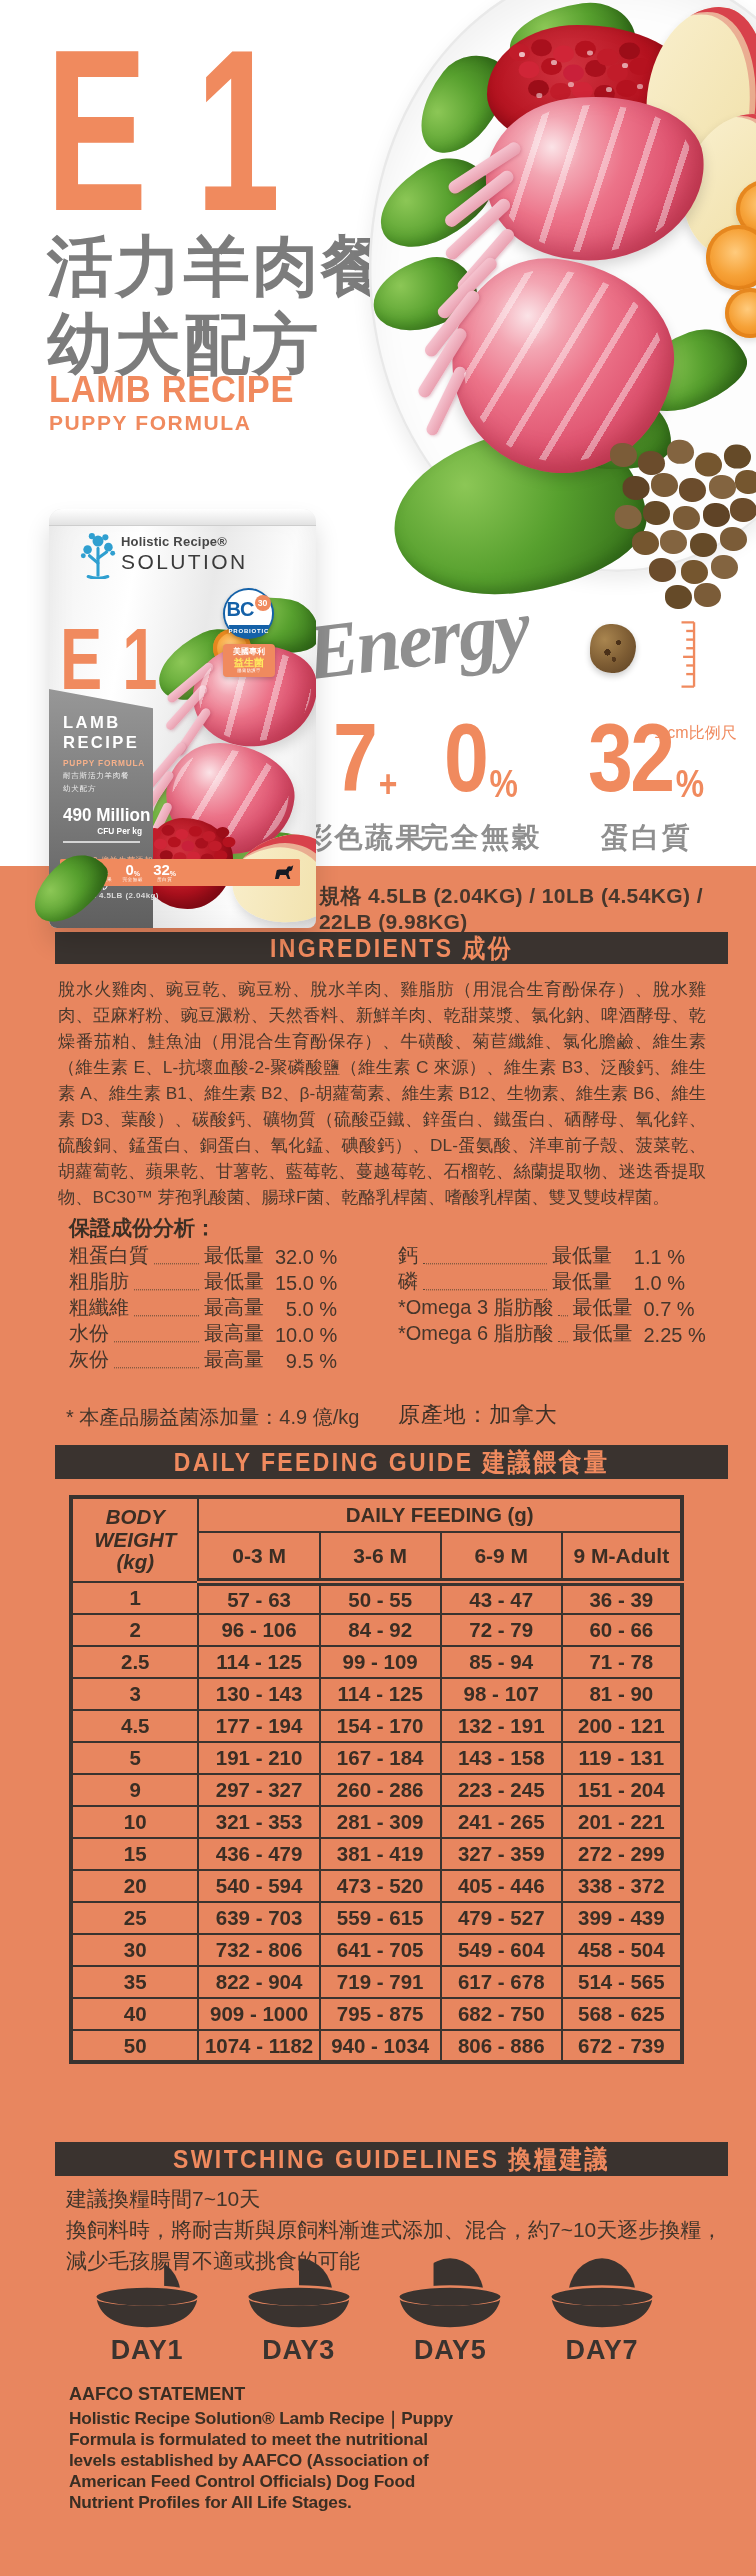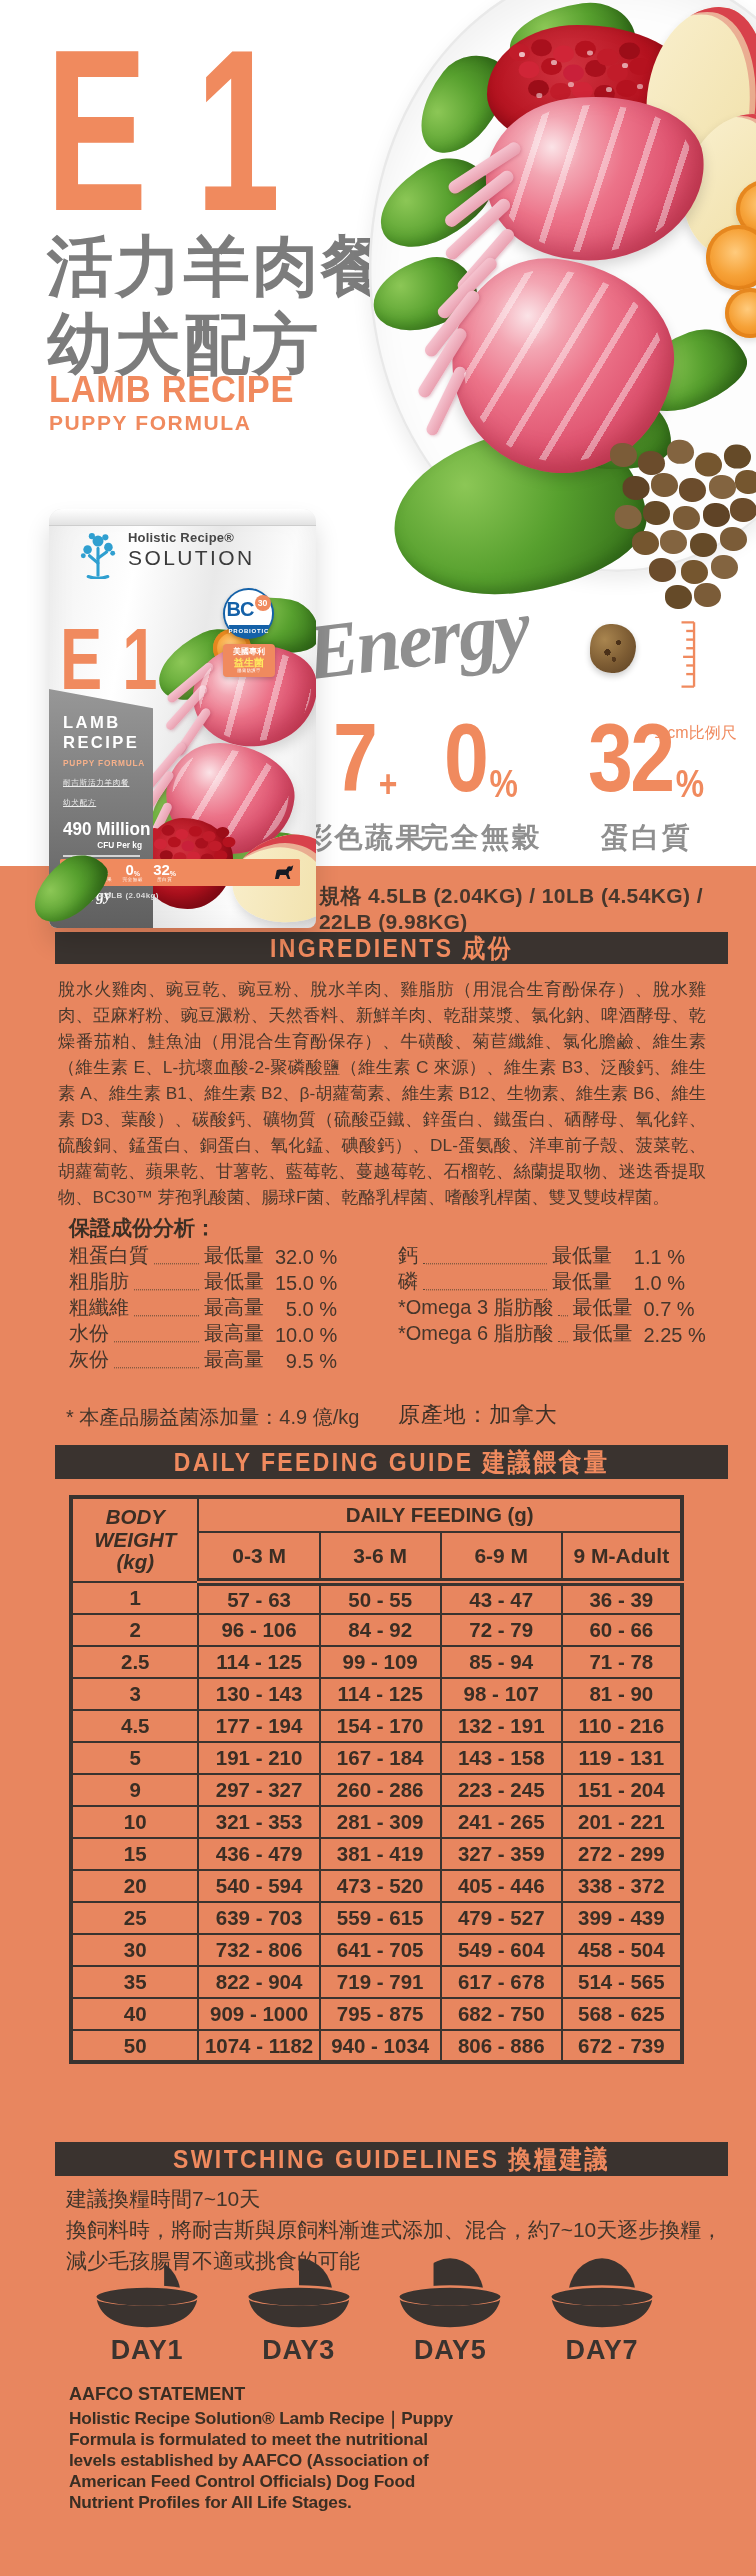"Holistic Recipe®" .bag-logo { align-items: flex-start -> center; gap: 8px -> 1px }
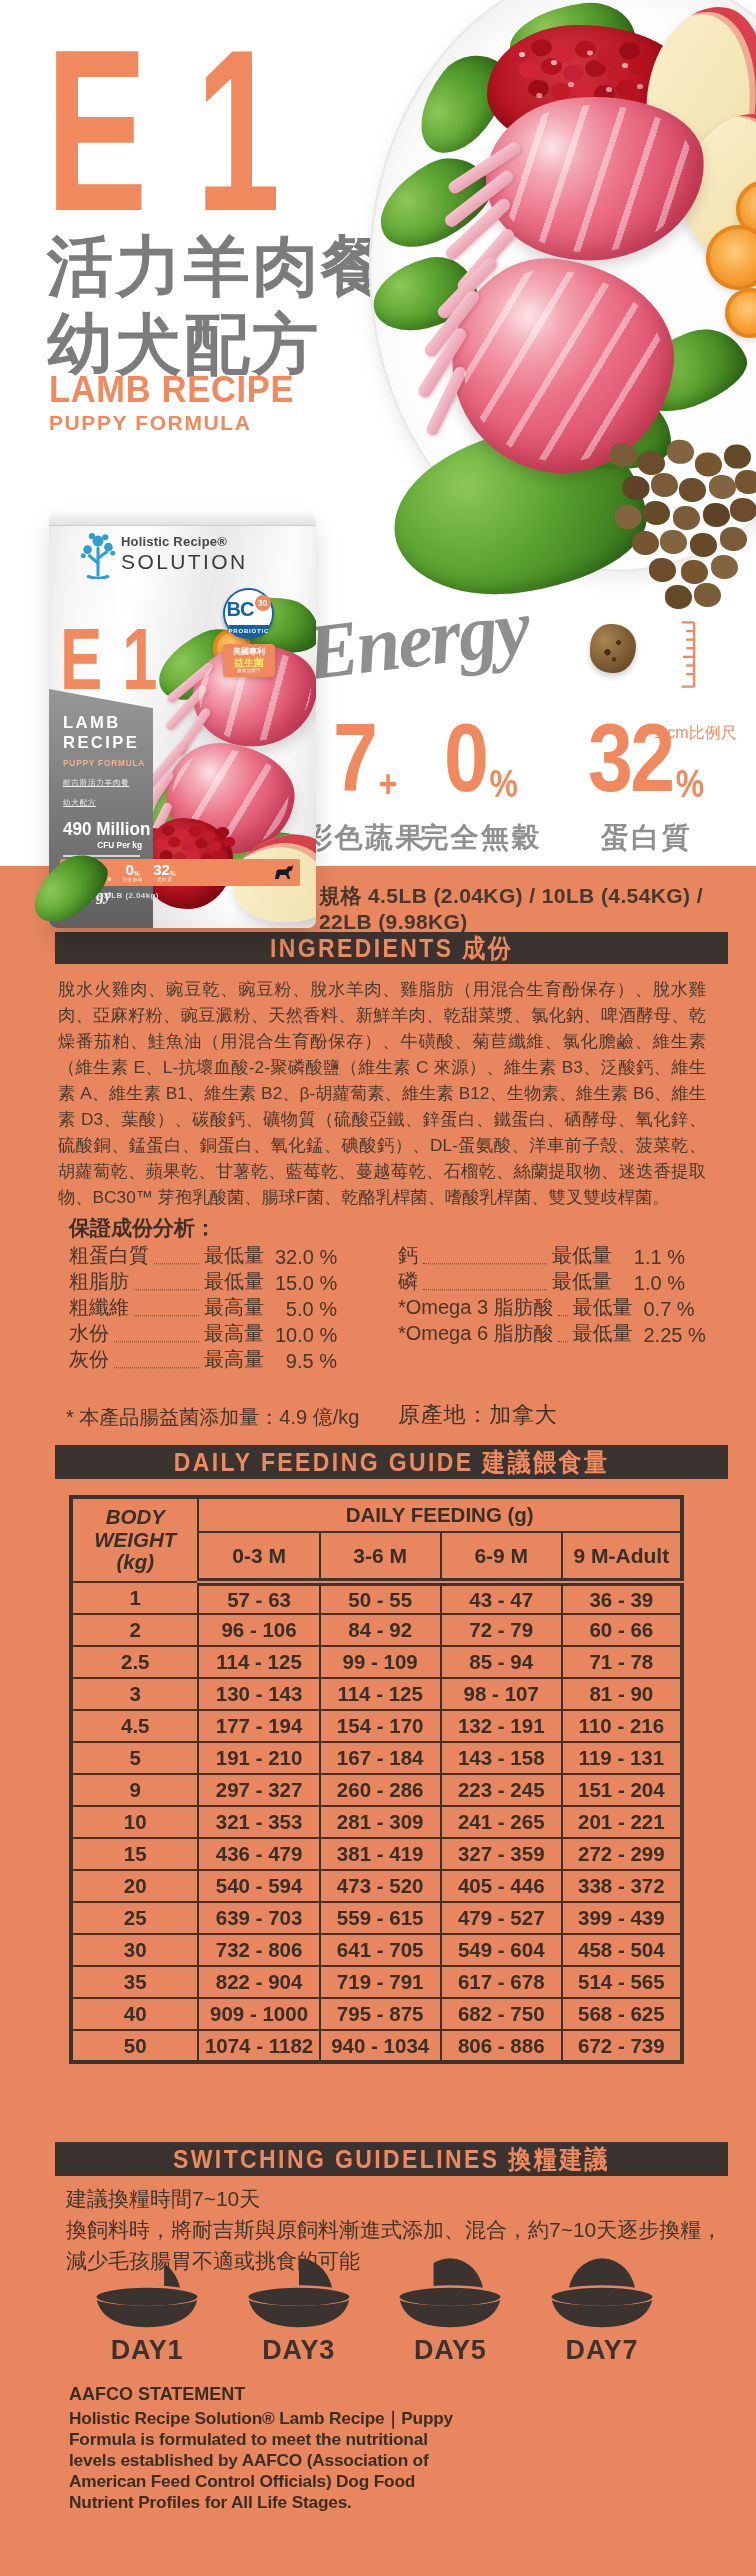"耐吉斯活力羊肉餐" .bp-zh { margin-top: 10px -> 3px; text-decoration: underline -> none }
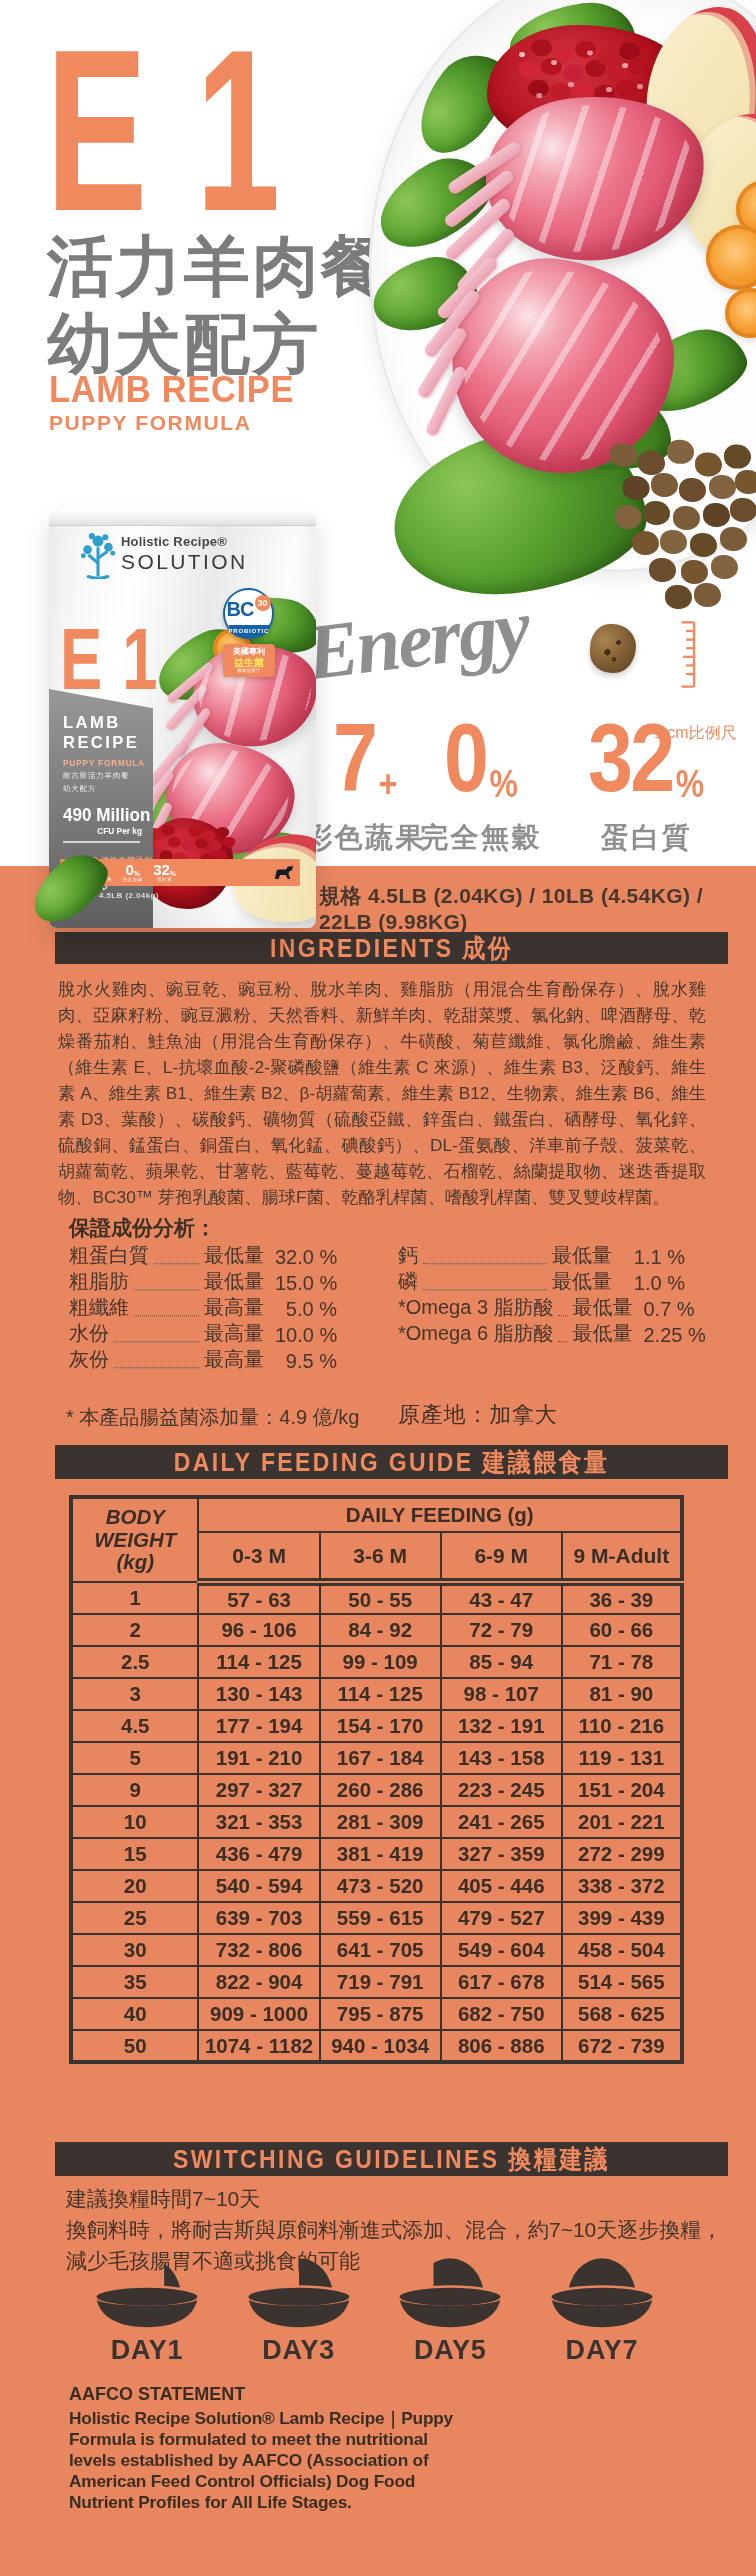"110 - 216" td { text: 110 - 216 -> 200 - 121 }
